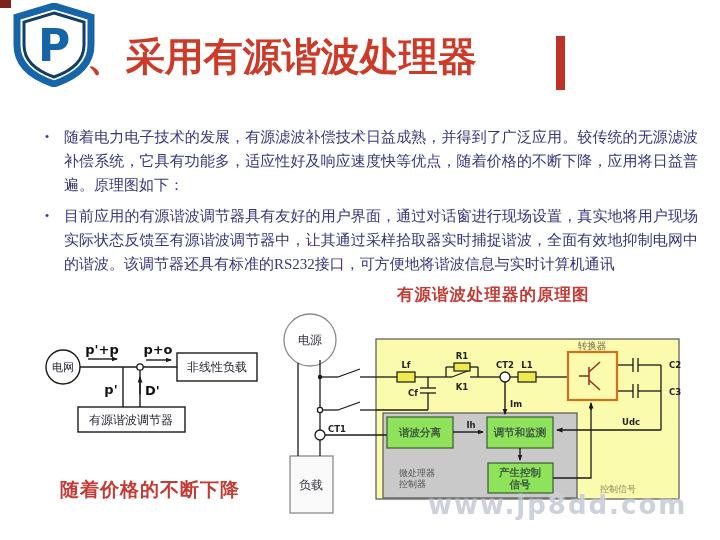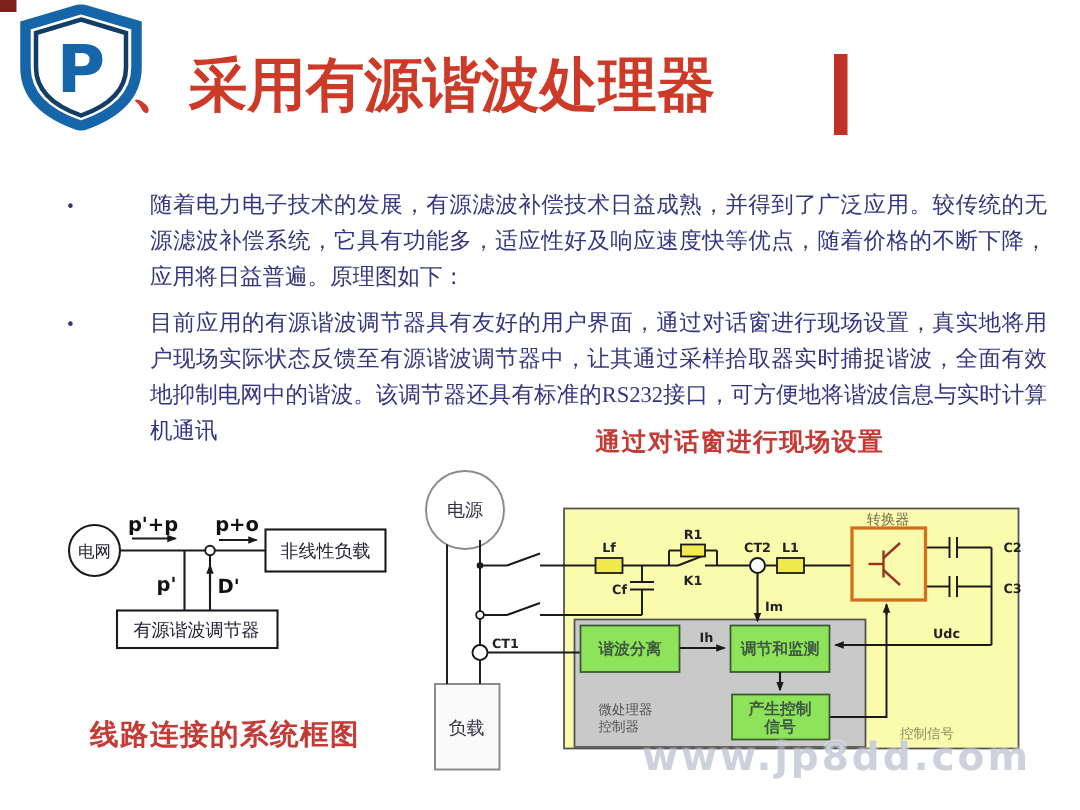"随着电力电子技术的发展，有源滤波补偿技术日益成熟，并得到了广泛应用。较传统的无源" .bullet .txt { margin-left: 36px -> none }
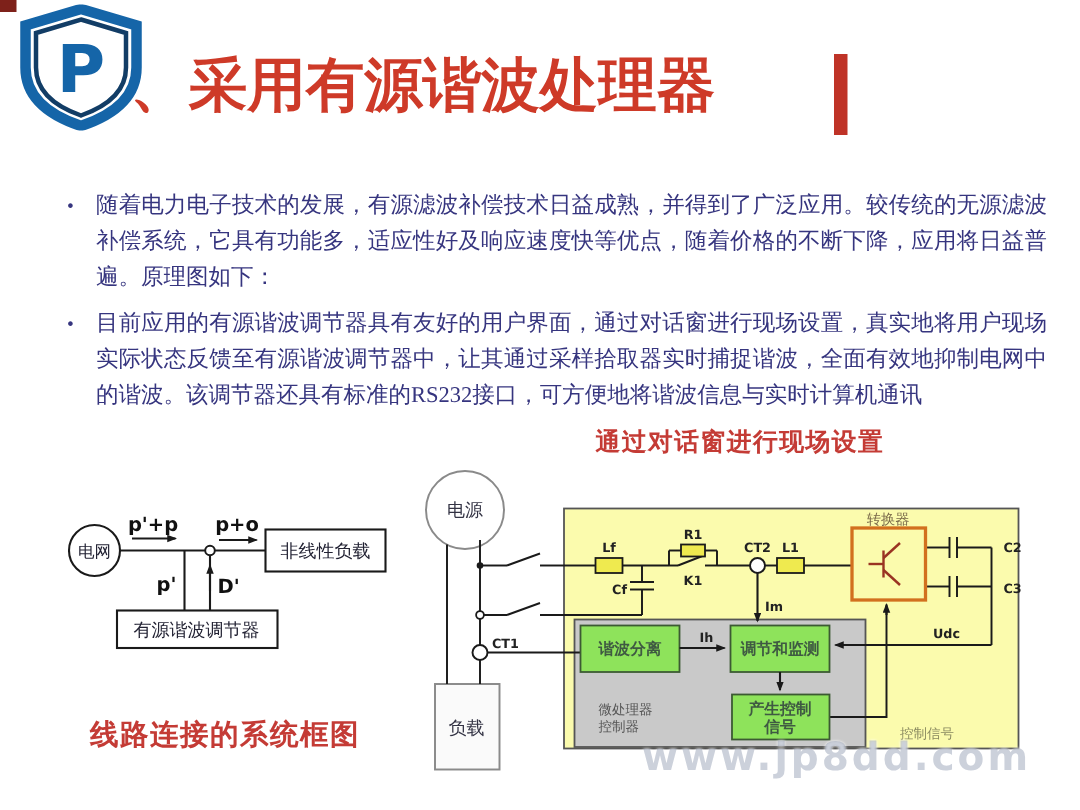"通过对话窗进行现场设置" div.principle-label { text: 通过对话窗进行现场设置 -> 有源谐波处理器的原理图 }
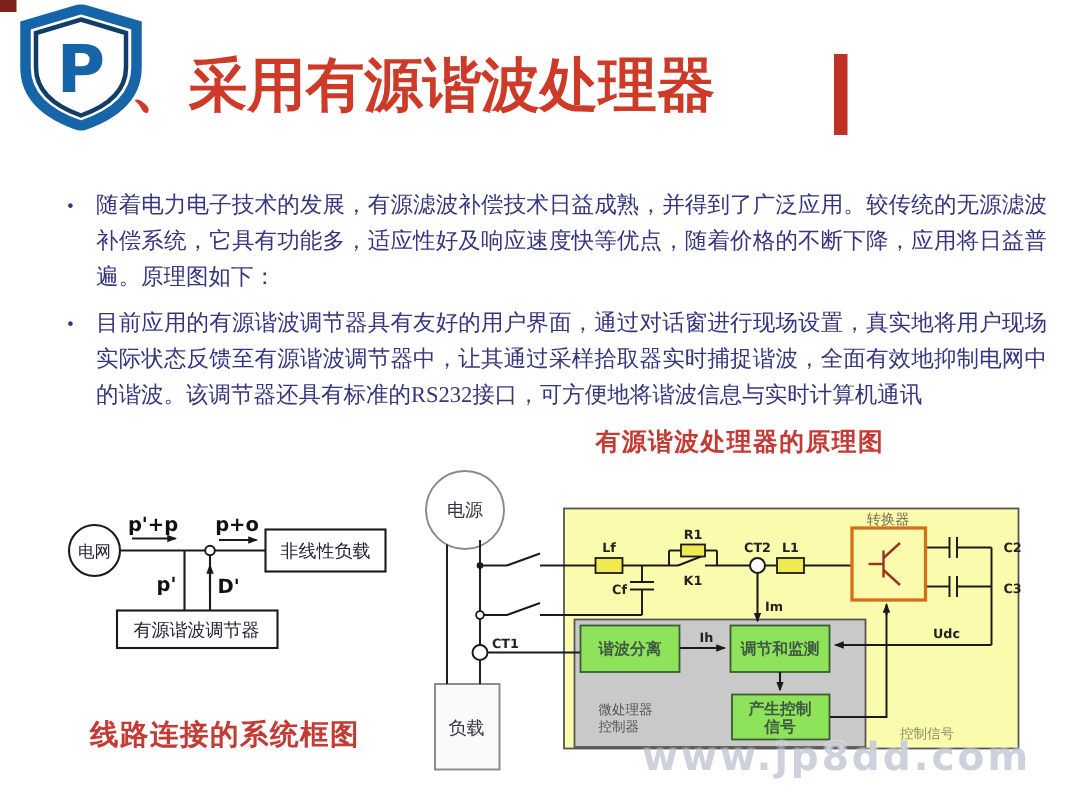"线路连接的系统框图" div.block-caption { text: 线路连接的系统框图 -> 随着价格的不断下降 }
